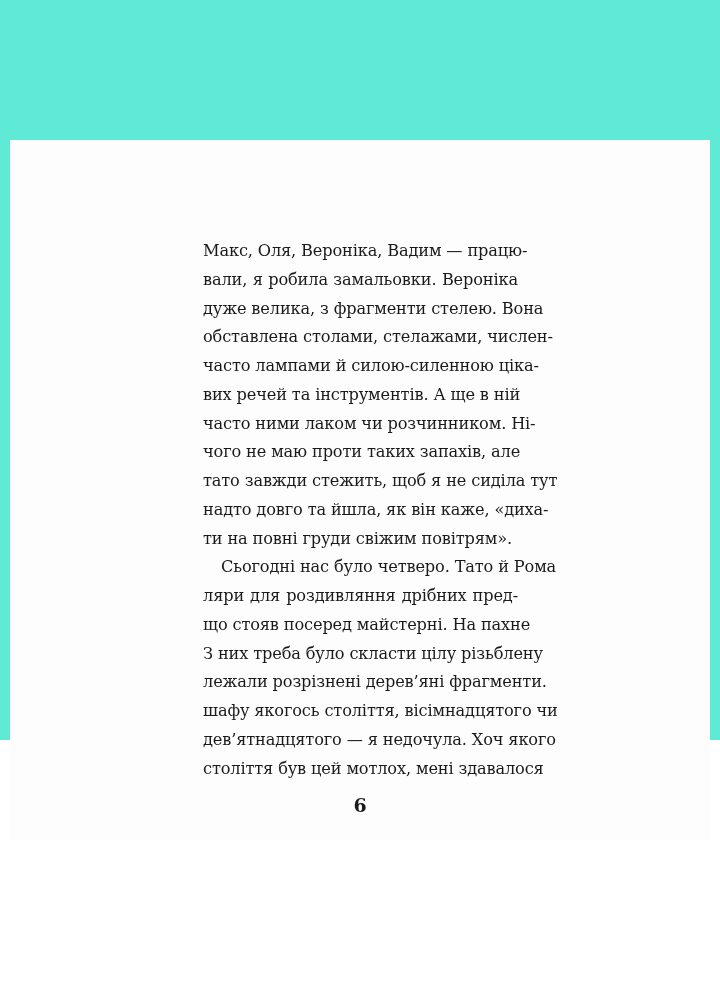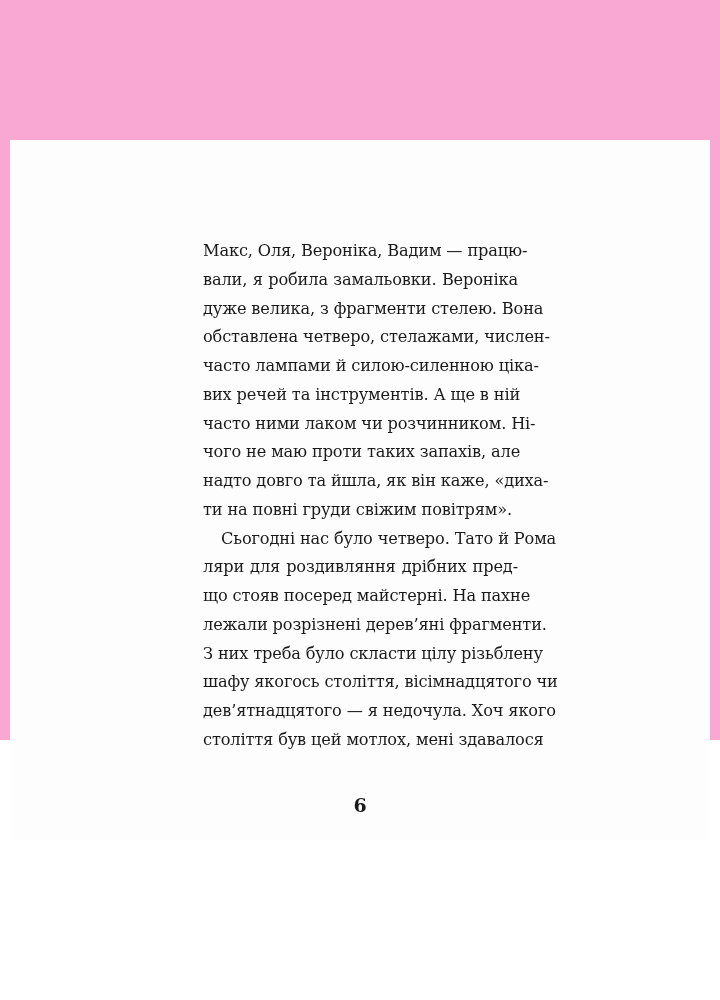"Макс, Оля, Вероніка, Вадим —" .page { background: #f9a8d4 -> #5eead4 }
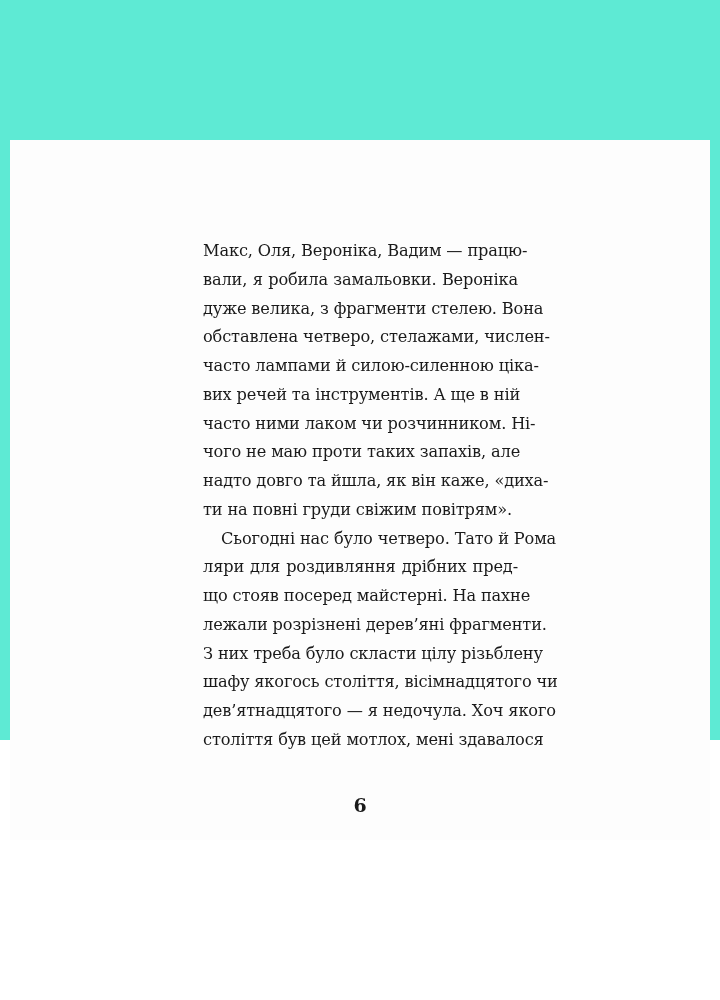"обставлена четверо, стелажами, числен-" span.line { text: четверо -> столами }
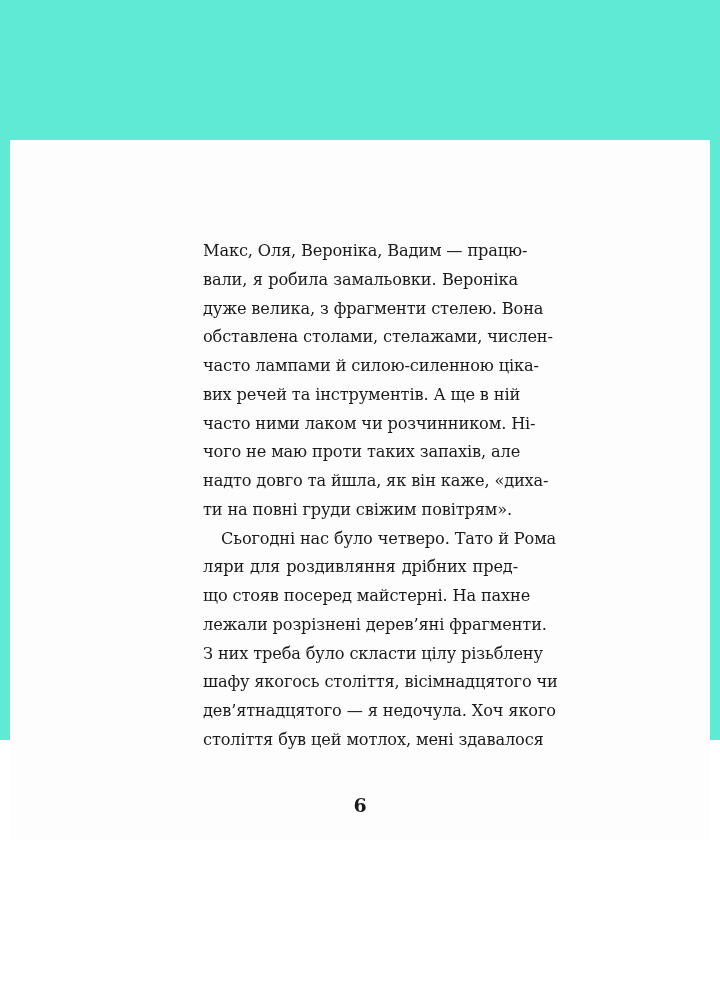"тато завжди стежить, щоб я" span.line { html: none -> <span>тато завжди стежить, щоб я не сиділа тут</span> }
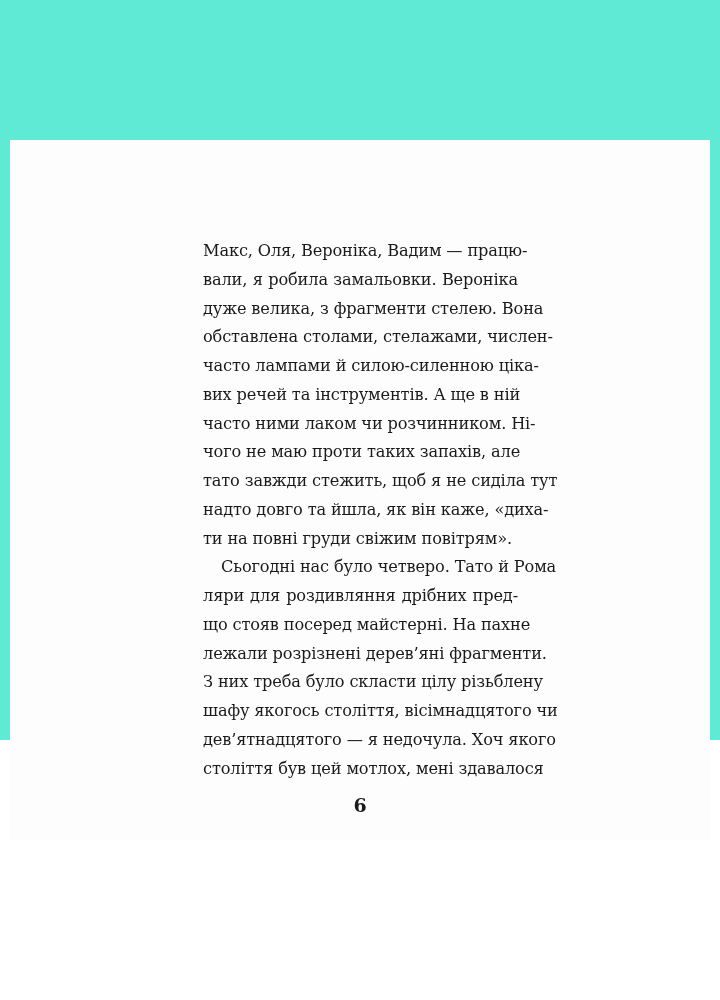"лежали розрізнені дерев’яні фрагменти." span.line { order: before "З них треба було скласти" -> after "З них треба було скласти" }
